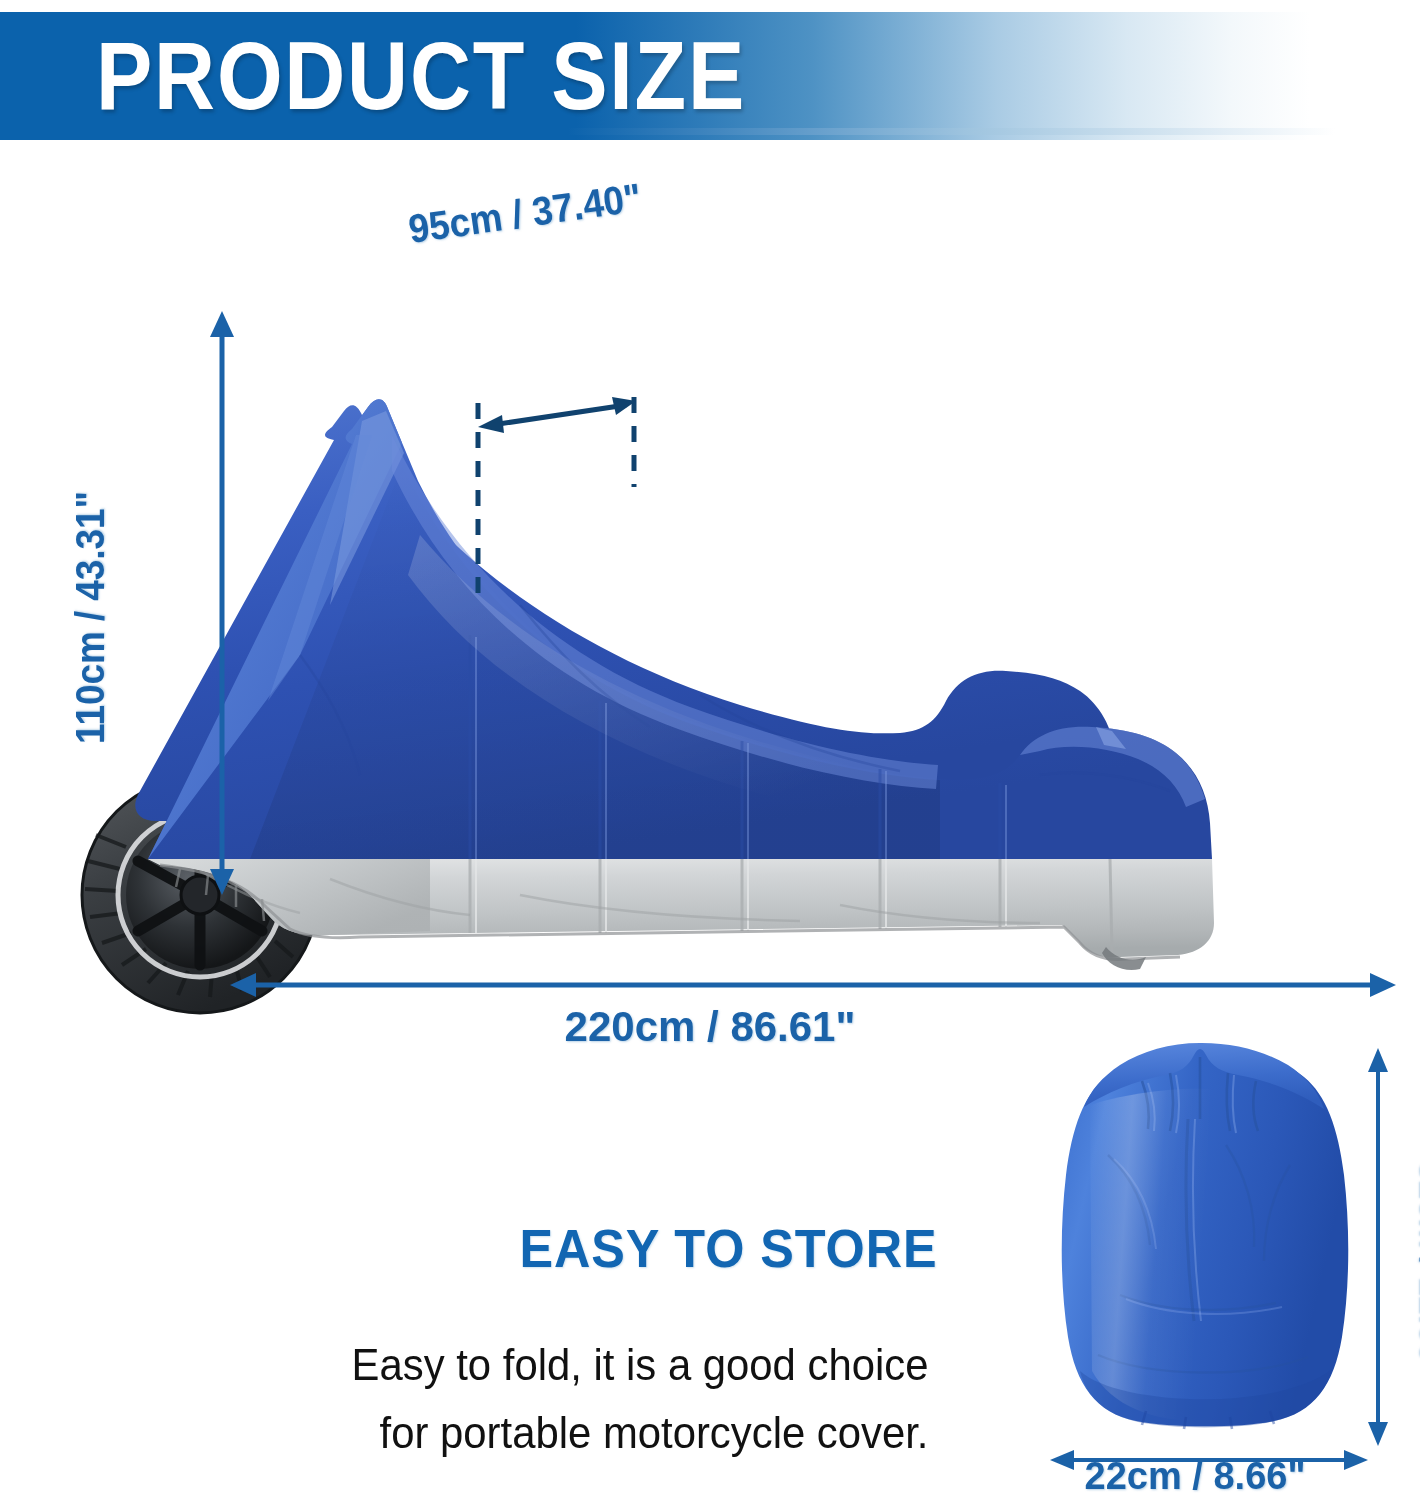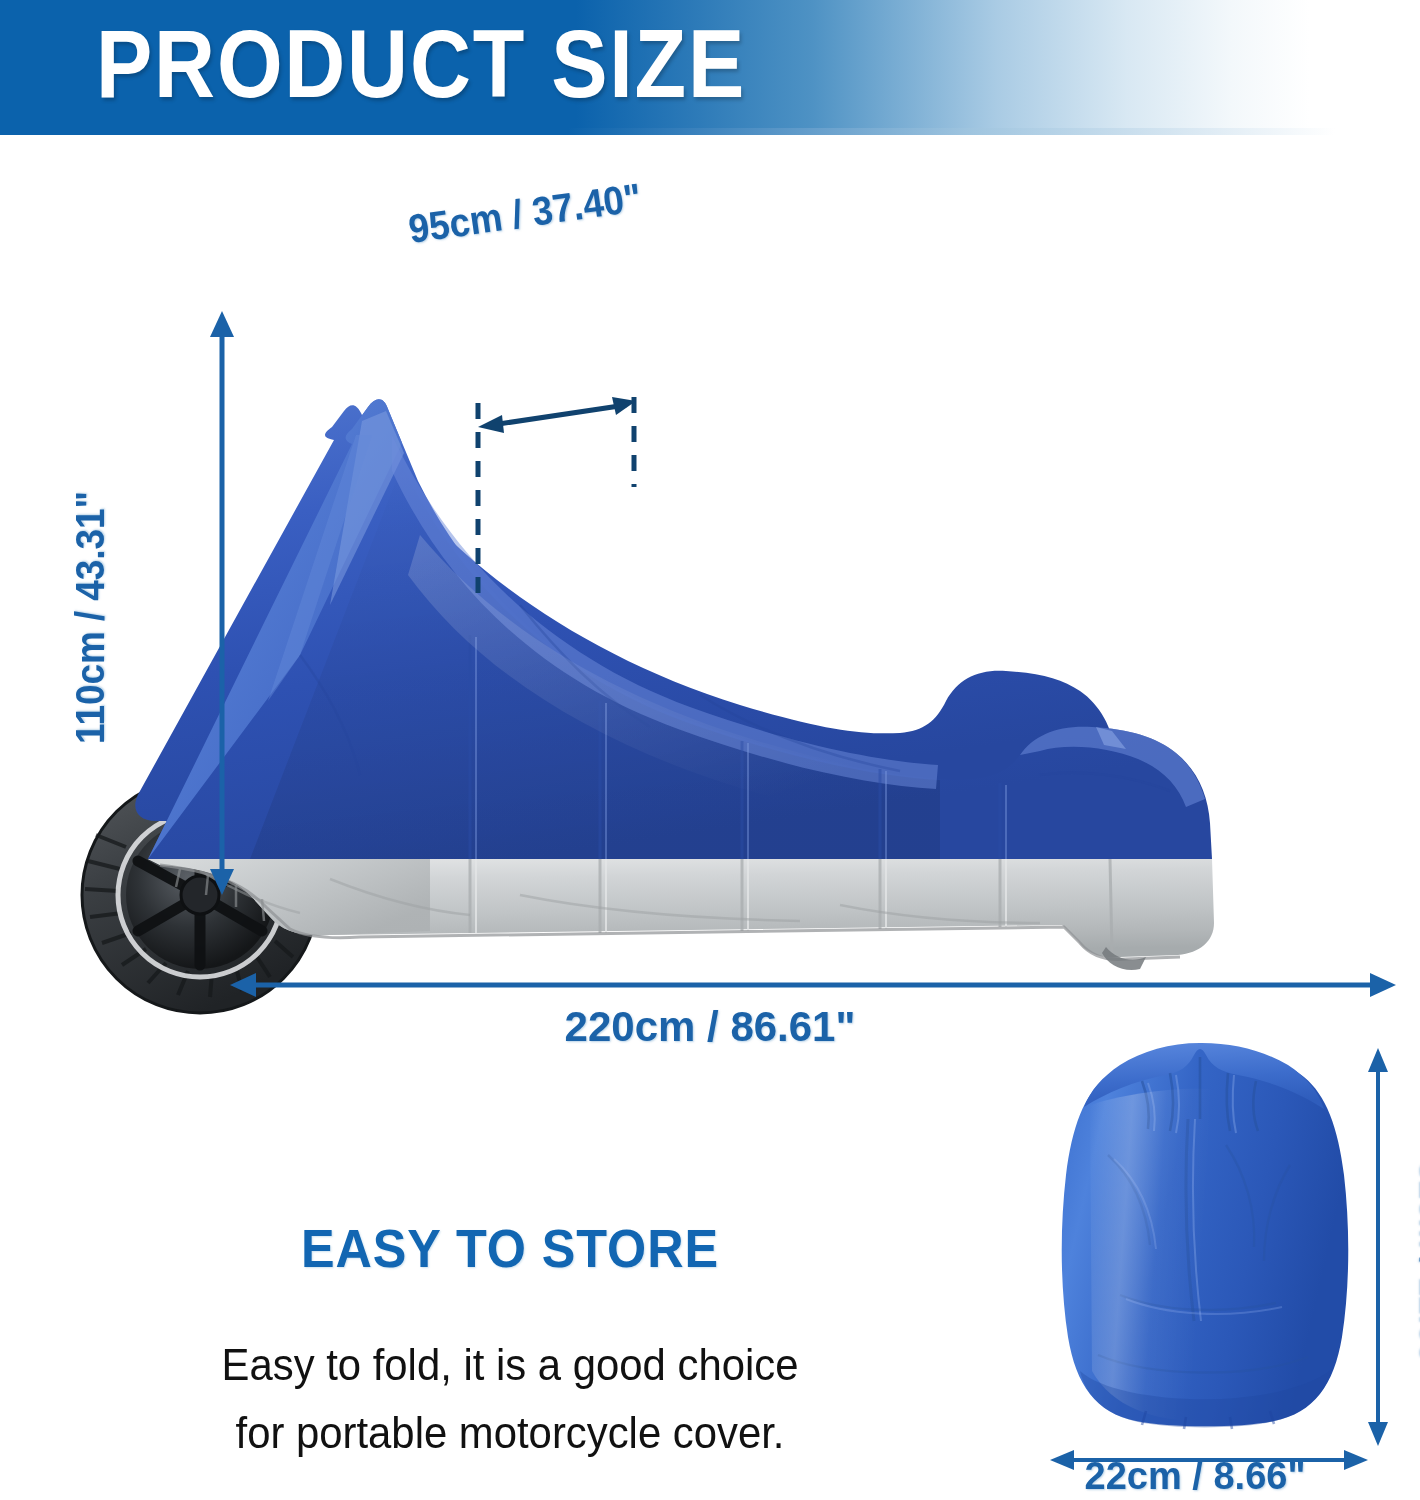"PRODUCT SIZE" #header-banner { top: 0 -> 12px }
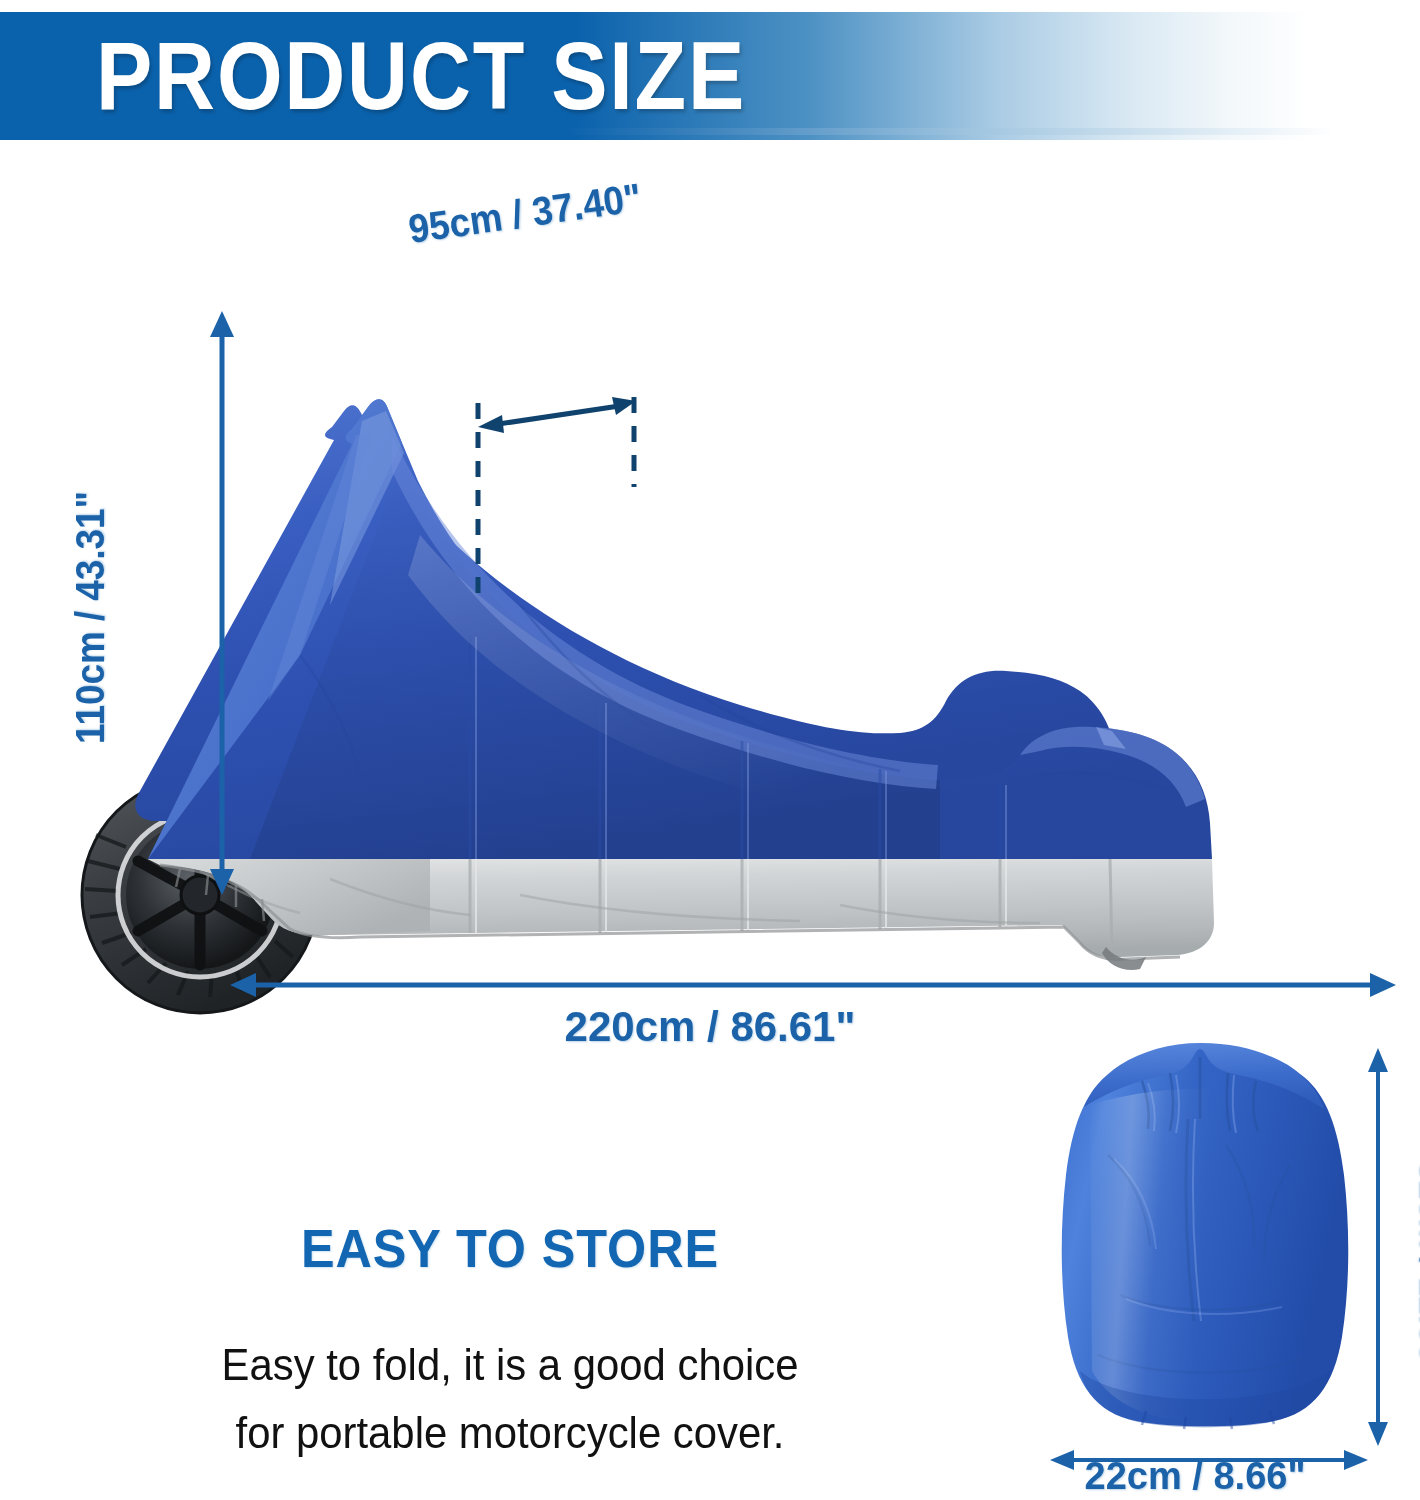"EASY TO STORE" #easy-block { text-align: center -> right }
